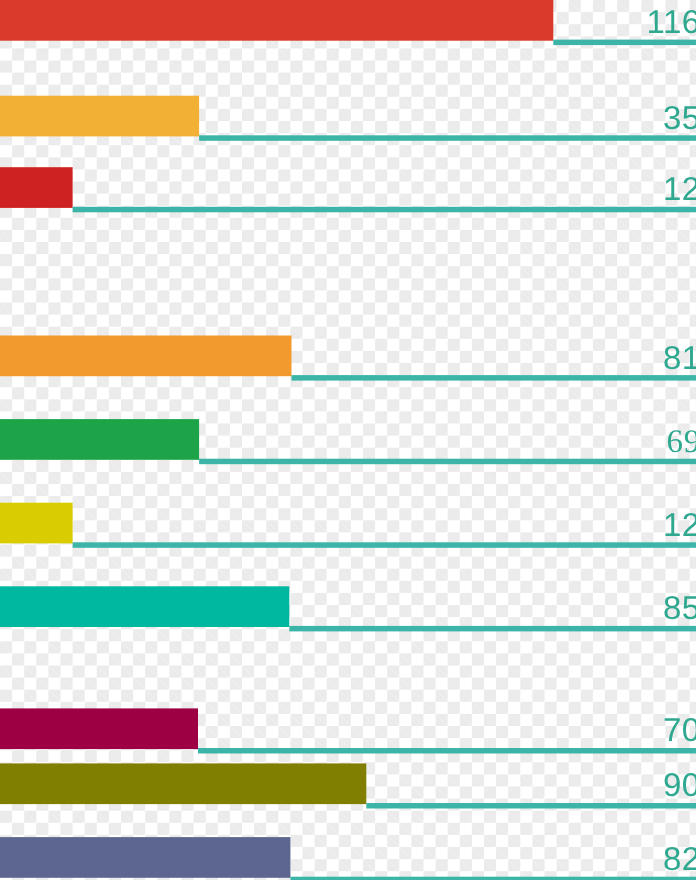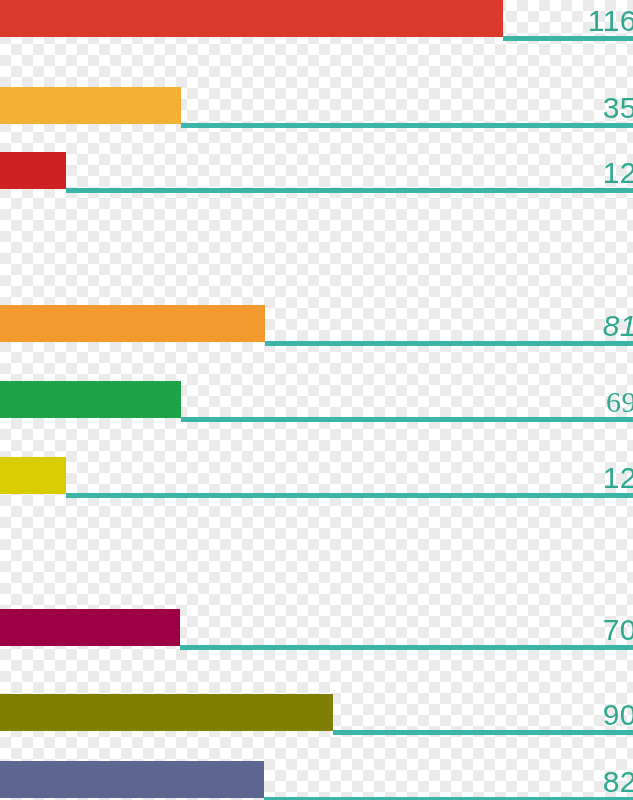"81" div.row { font-style: italic -> none }
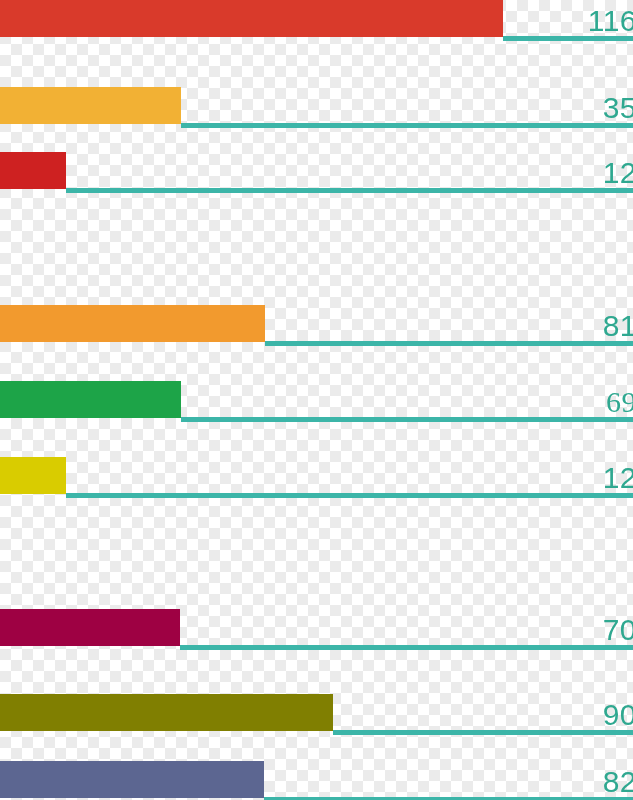"85" div.row { html: none -> <div> <div></div> <div></div> <div>85</div> </div> }
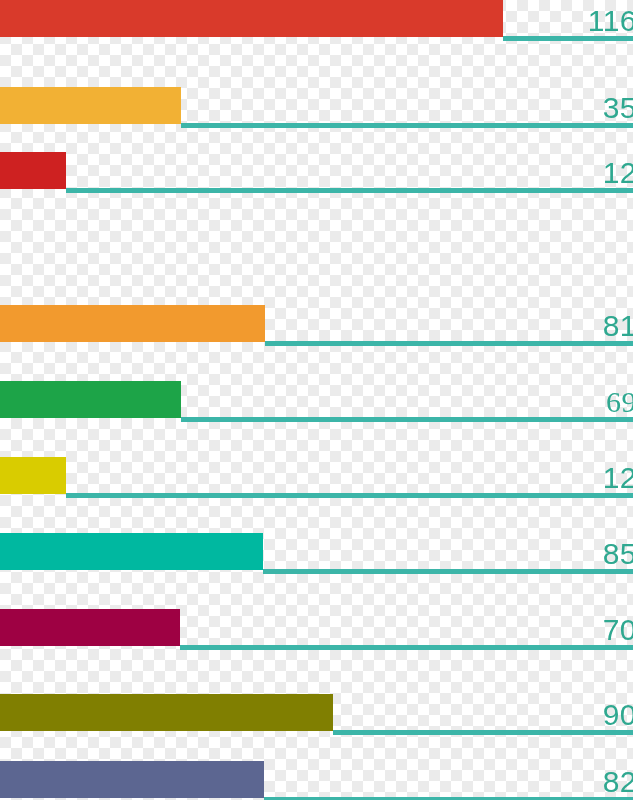"70" div.row { top: 609px -> 644px }
